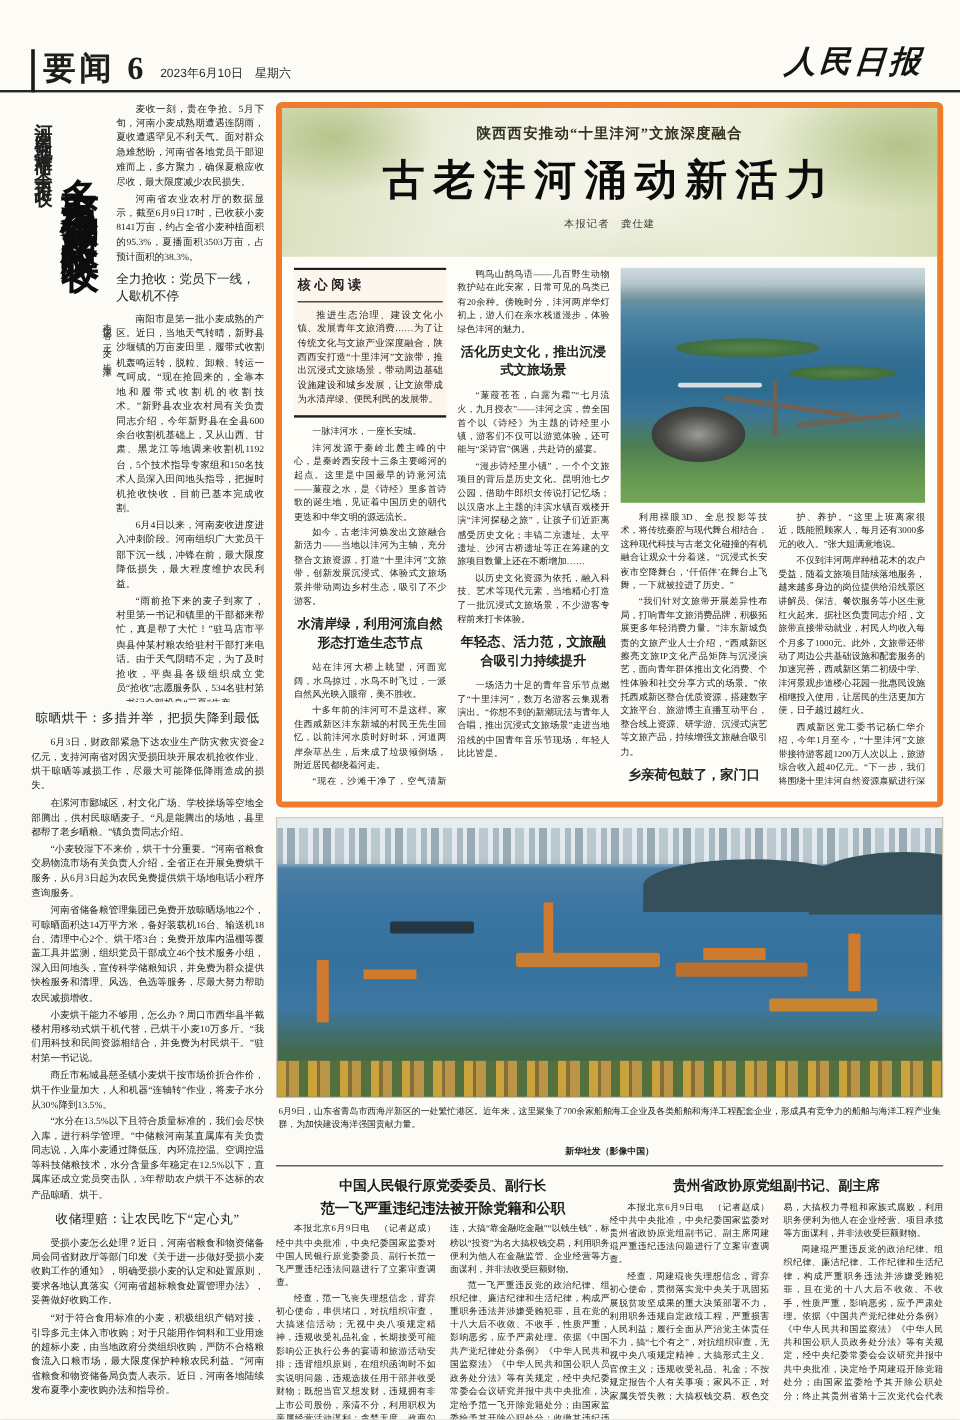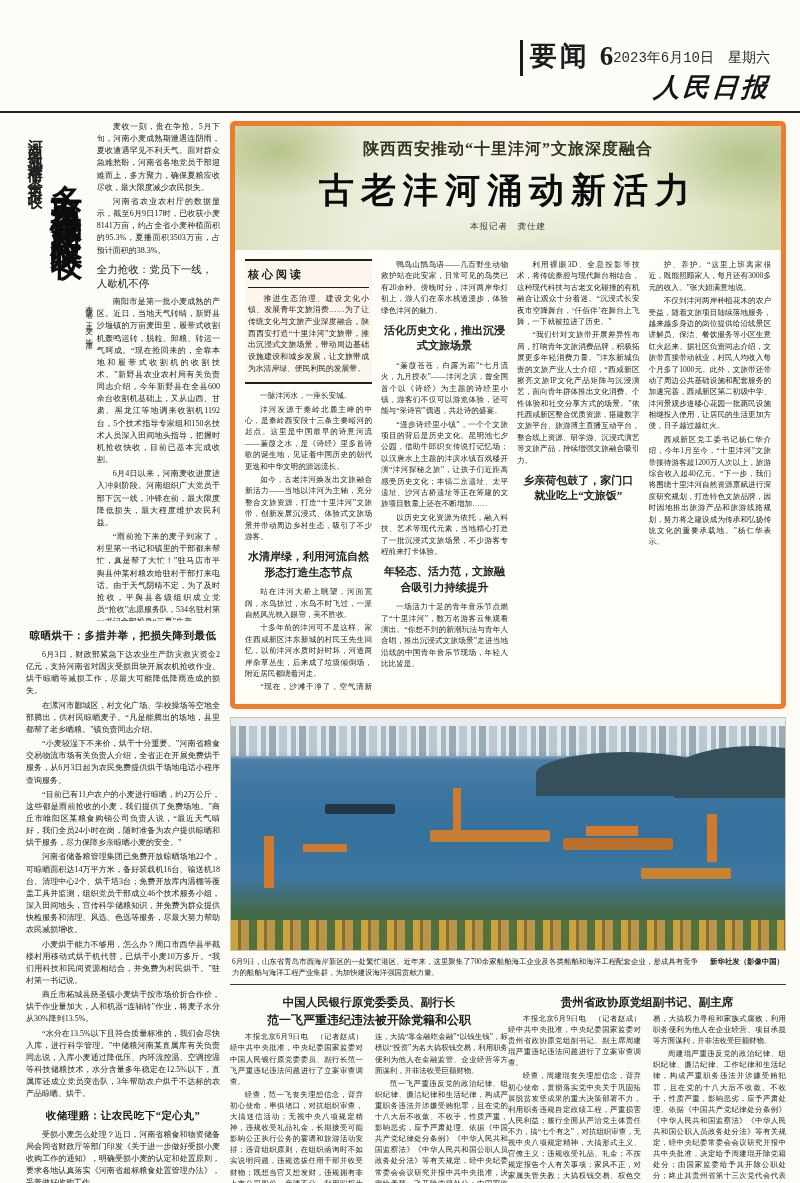"要闻" .hd { flex-direction: column -> none }
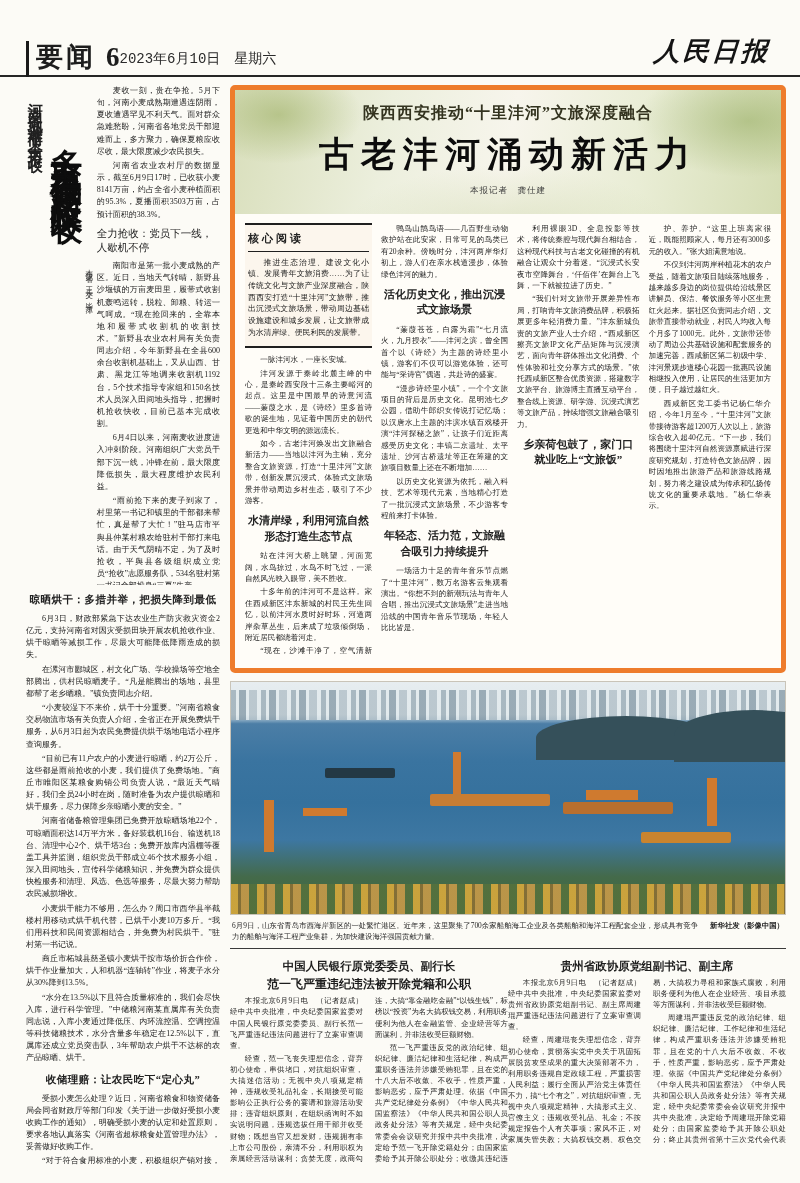"2023年6月10日 星期六" .hd-date { font-family: Liberation Mono, monospace -> Liberation Sans, sans-serif; font-size: 14px -> 10px; margin-left: none -> 14px }
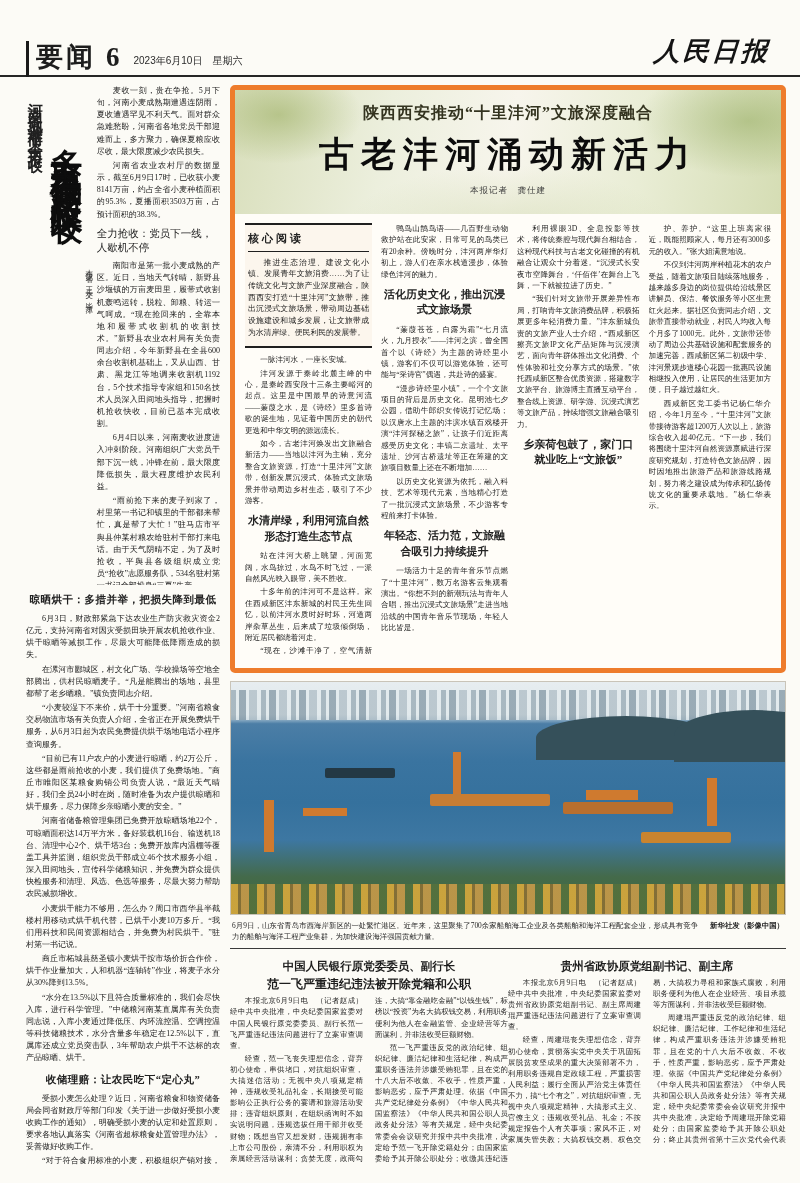"陕西西安推动“十里沣河”文旅深度融合" .feat-kicker { font-size: 16px -> 12px }
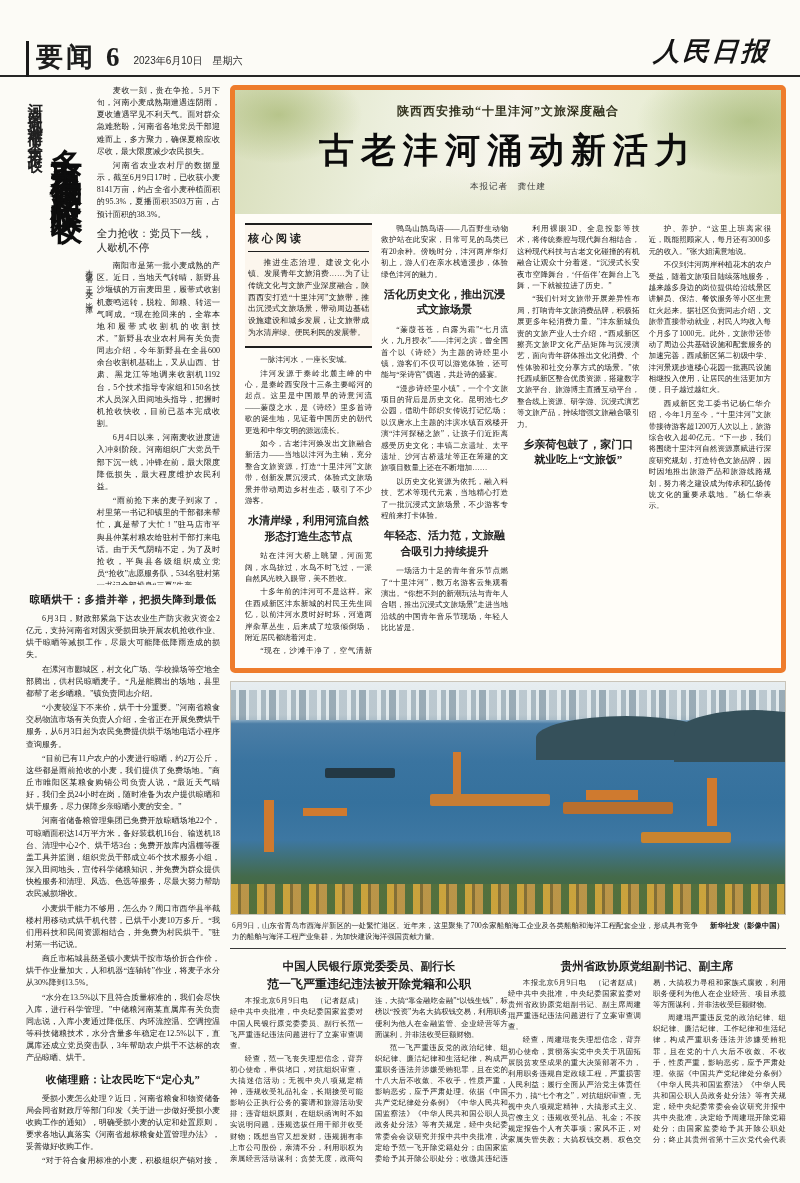"利用裸眼3D、全息投影等技术，将传统秦腔与现代舞台相结合，这种现代科技与古老文化" .fcol-double { flex-direction: row -> column }
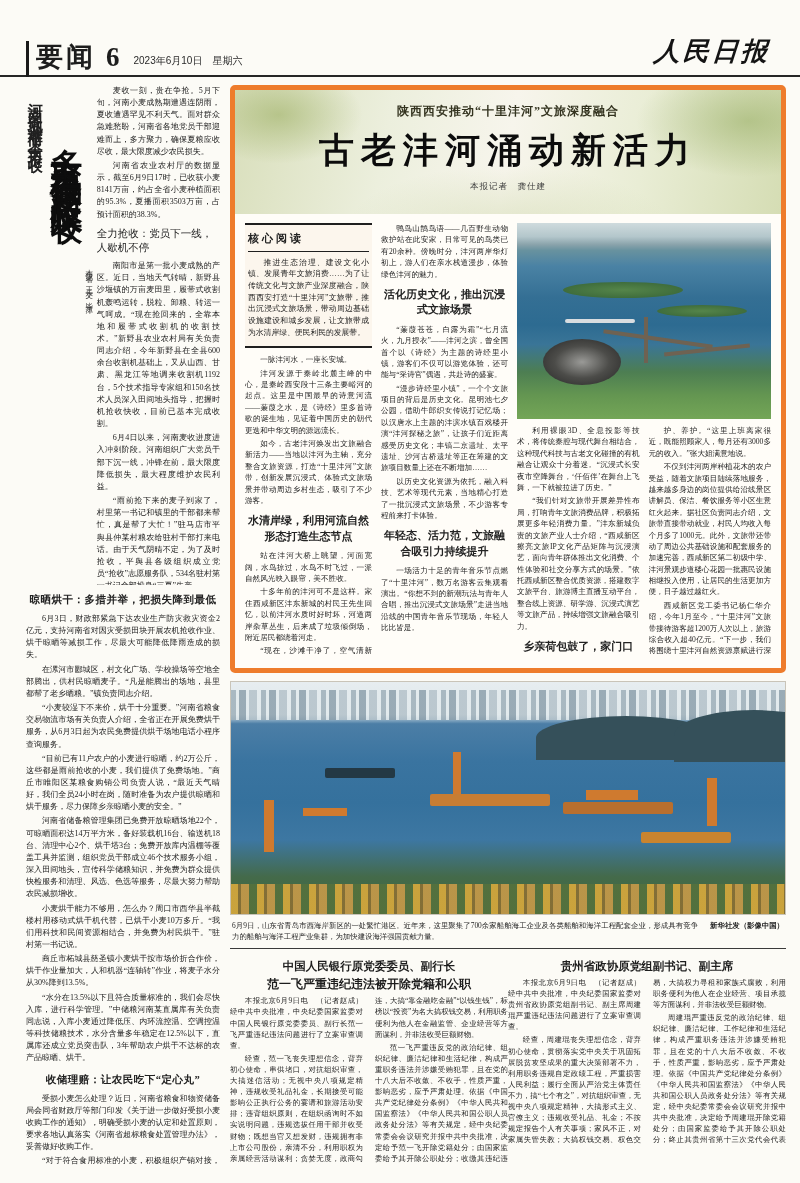"晾晒烘干：多措并举，把损失降到最低" .la-sub { font-weight: bold -> normal }
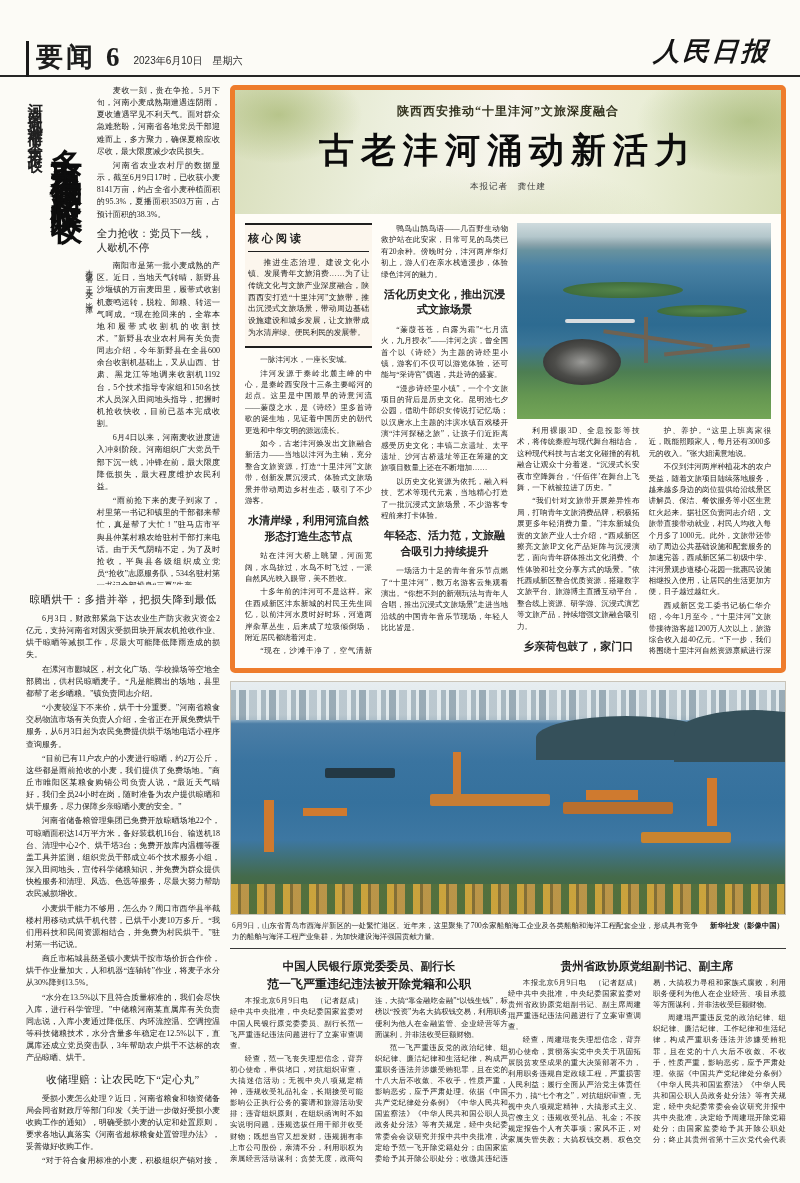"“目前已有11户农户的小麦进行晾晒，约2万公斤，这些都是雨前抢收的小麦，我们提供" p { html: <p>“目前已有11户农户的小麦进行晾晒，约2万公斤，这些都是雨前抢收的小麦，我们提供了免费场地。”商丘市睢阳区某粮食购销公司负责人说，“最近天气晴好，我们全员24小时在岗，随时准备为农户提供晾晒和烘干服务，尽力保障乡亲晾晒小麦的安全。”</p> -> none }
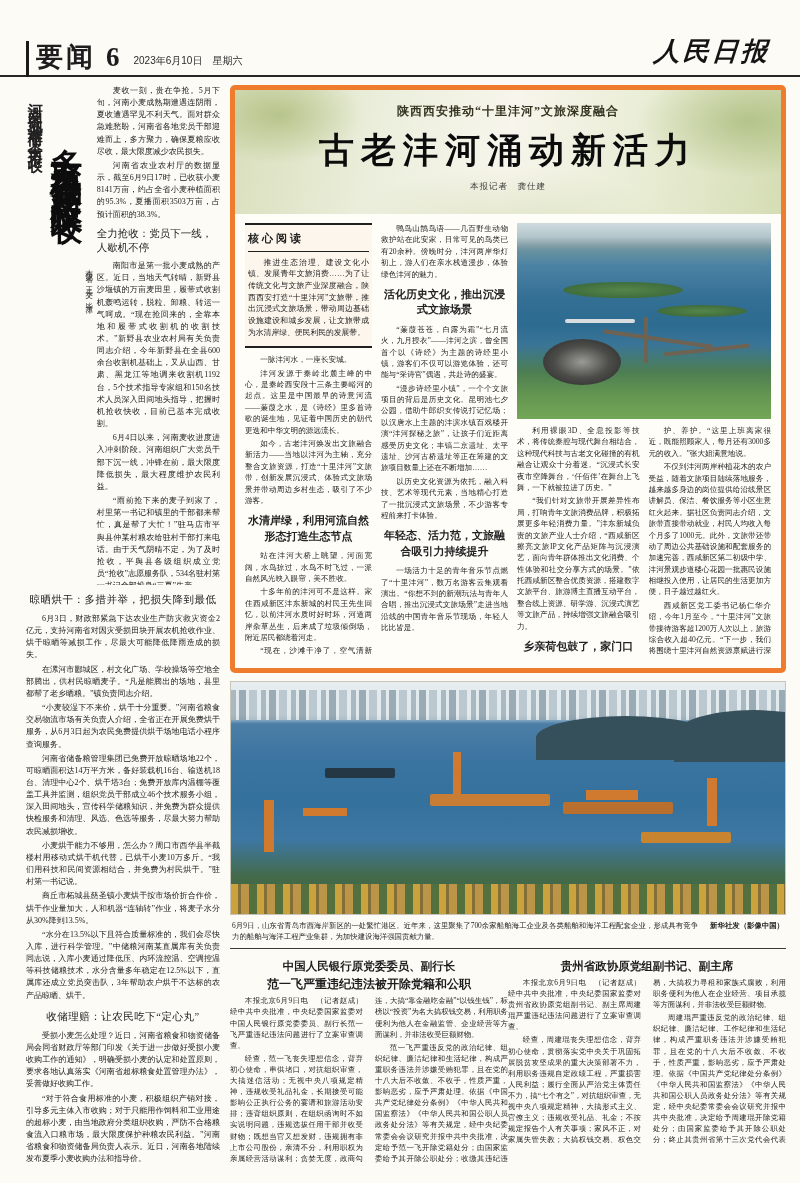"6月9日，山东省青岛市西海岸新区的一处繁忙港区。近年来，这里聚集了700余家船舶" .photo-caption { align-items: flex-start -> center; flex-direction: none -> column }
